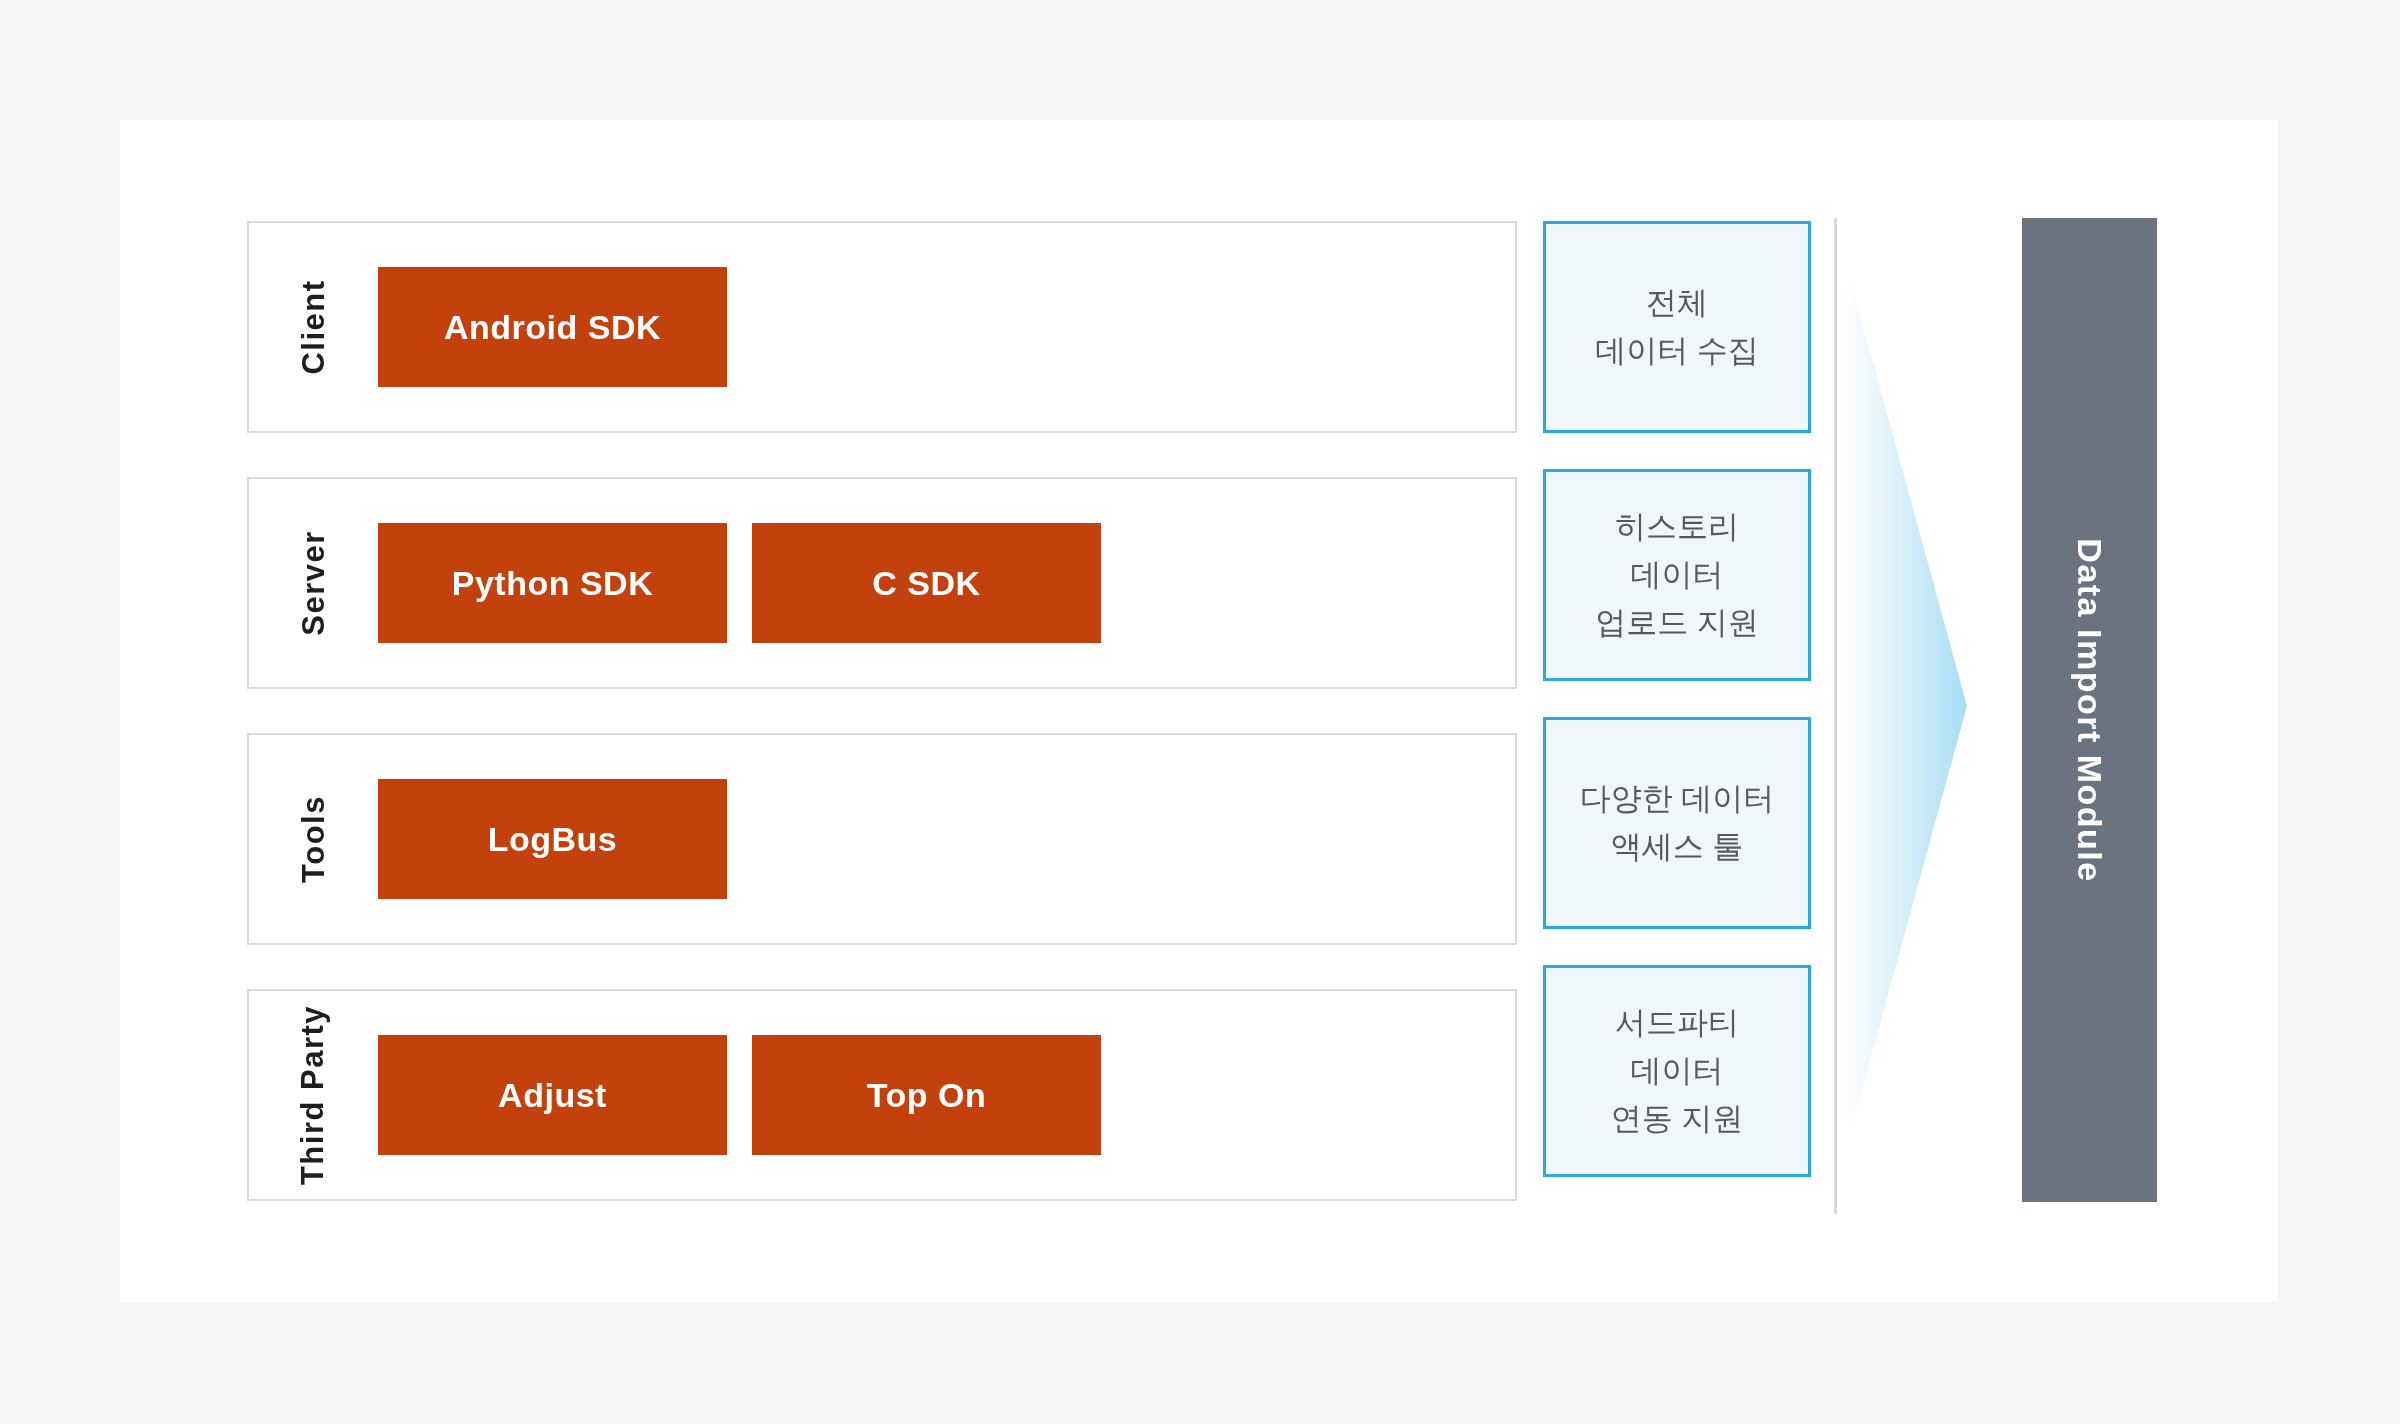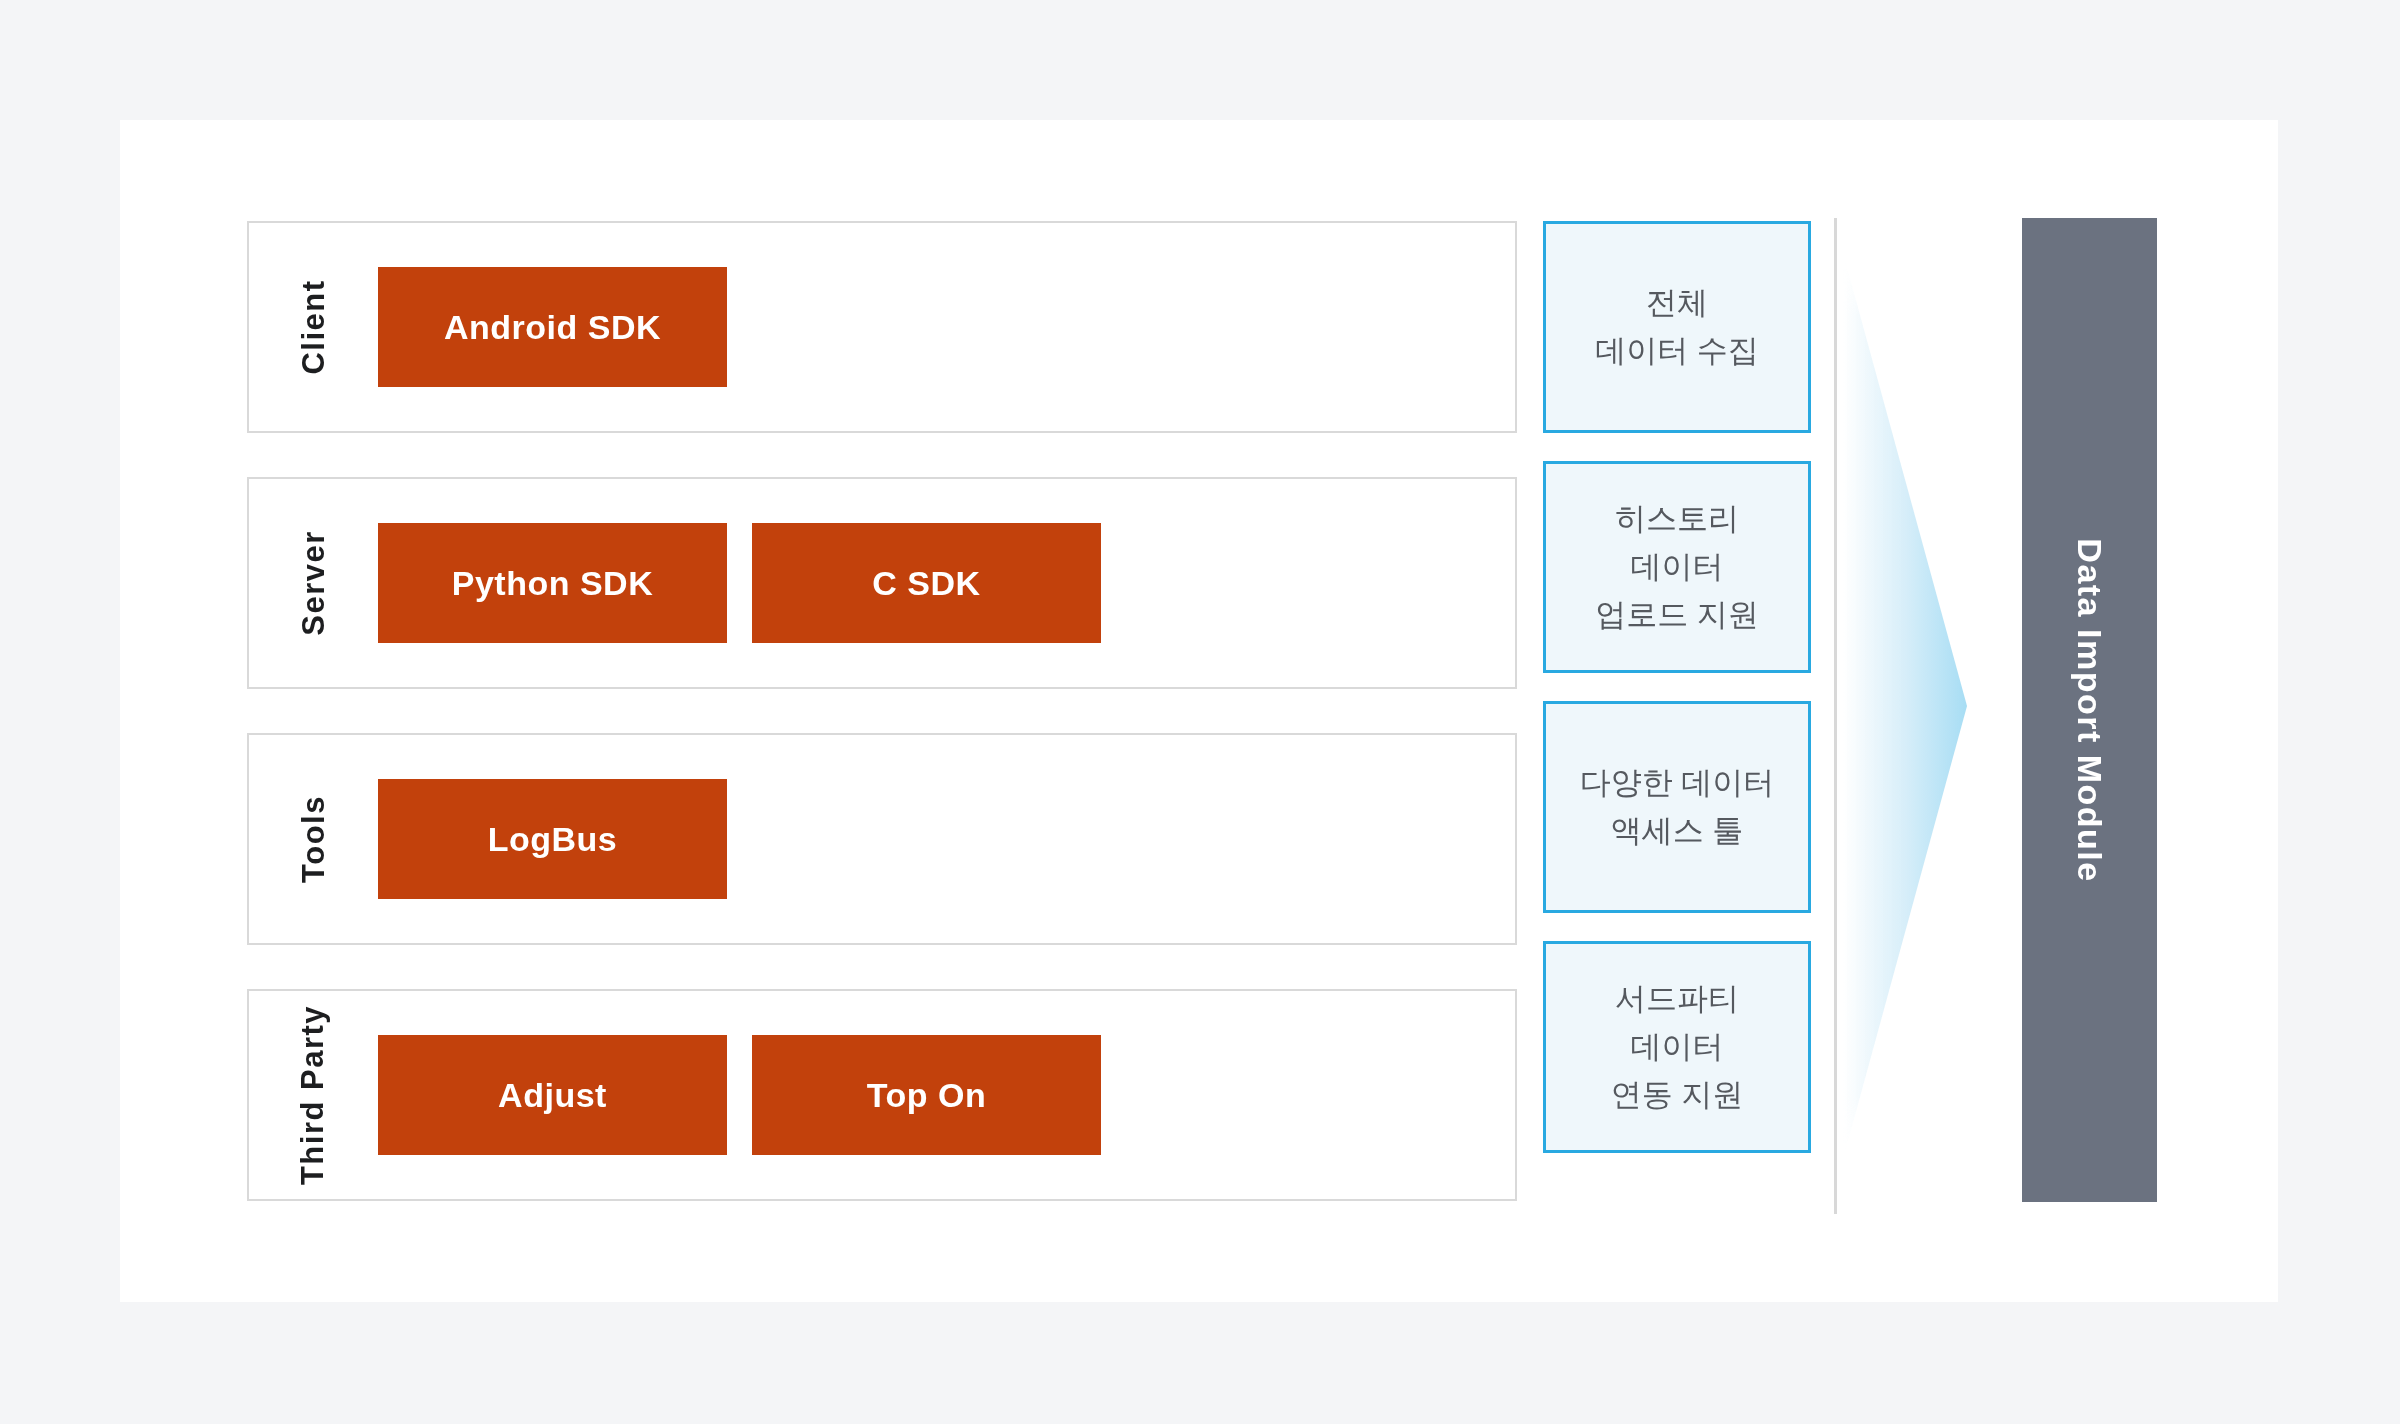"전체" .notes-col { gap: 28px -> 36px }
